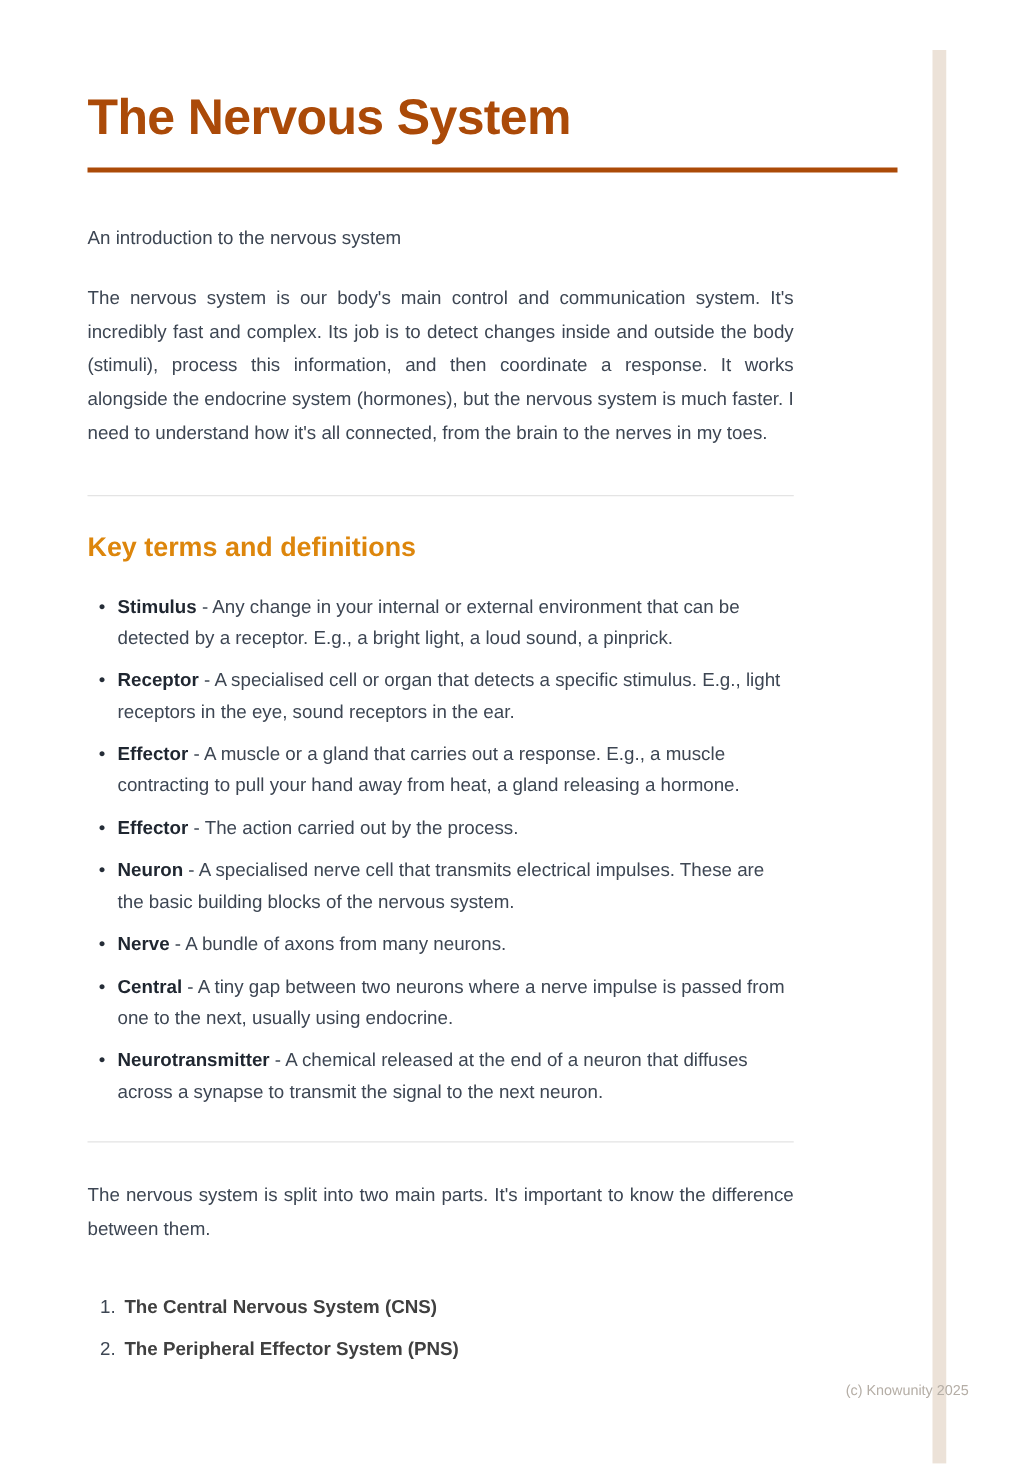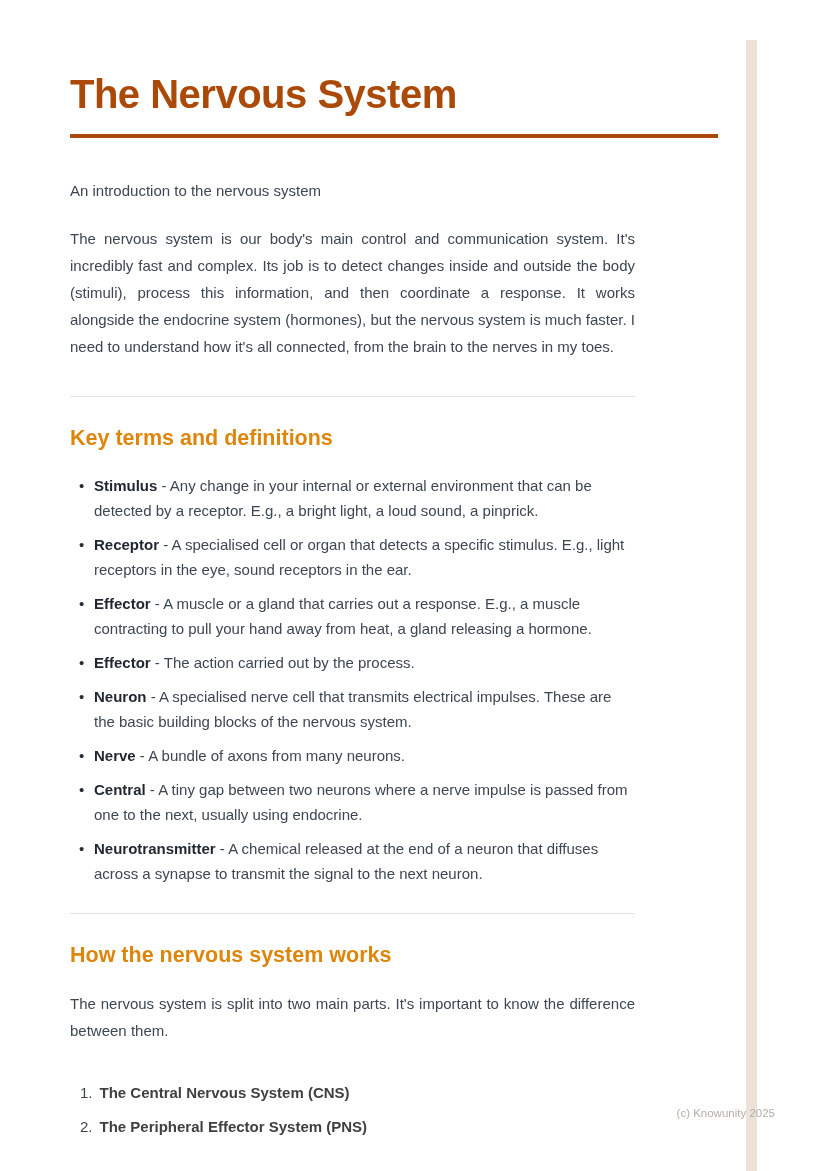"How the nervous system works" h2.section-heading { html: <h2>How the nervous system works</h2> -> none }
